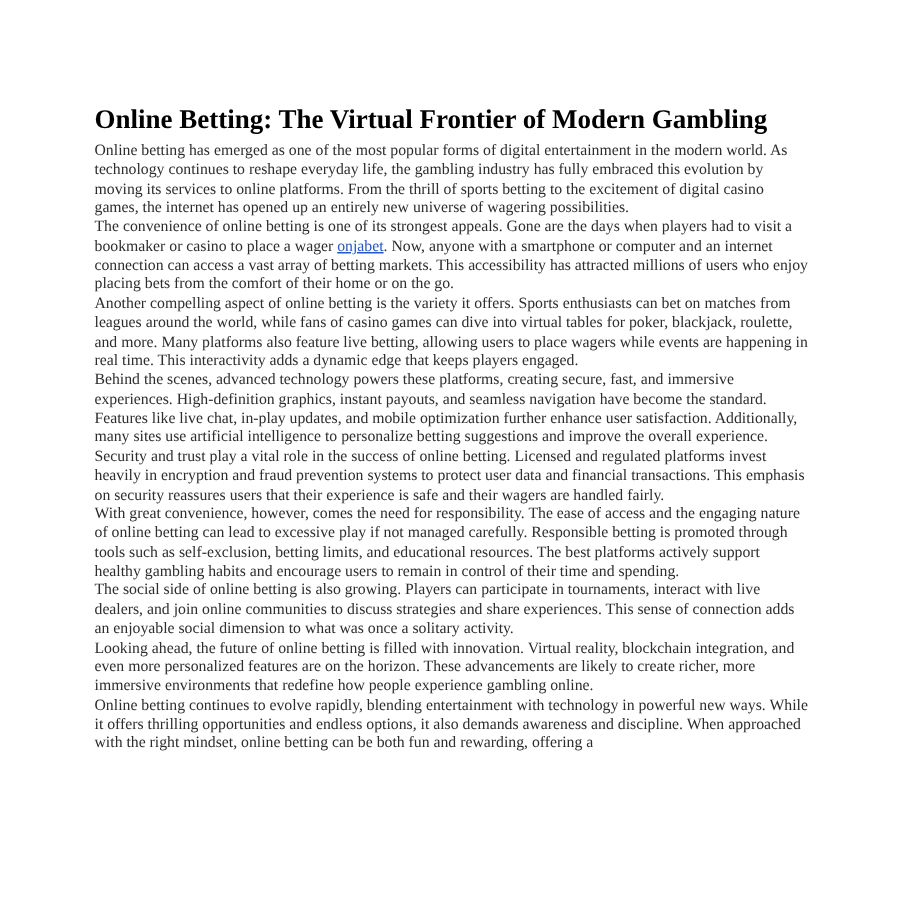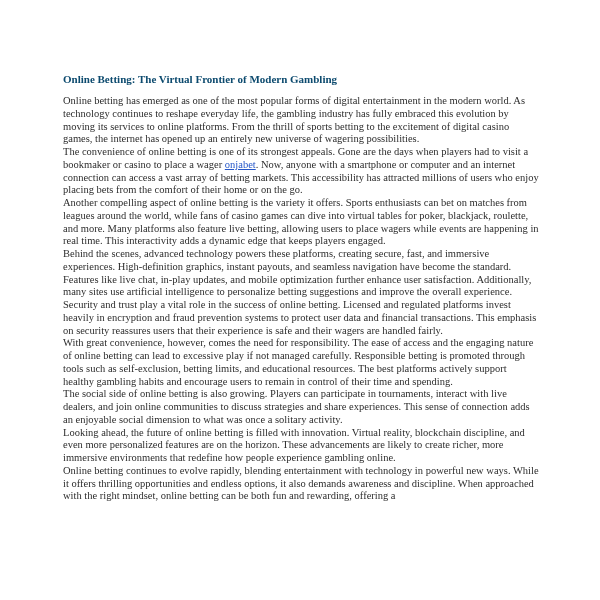"Online Betting: The Virtual Frontier" h1.article-title { color: #0c4a6e -> #000000; font-size: 11px -> 18px }
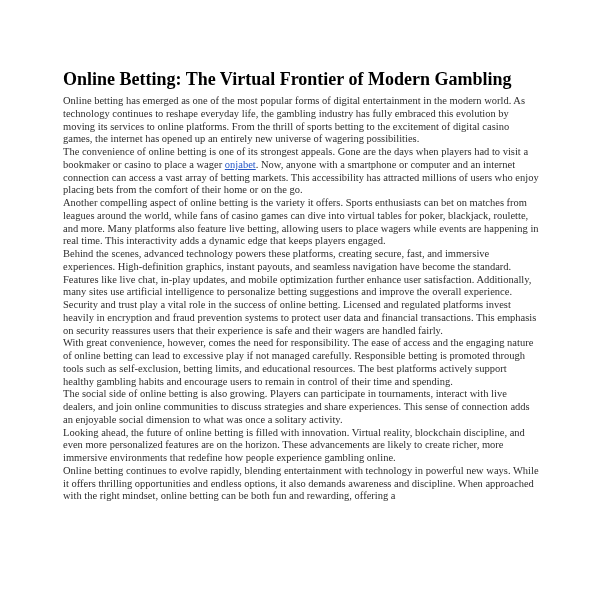"Looking ahead, the future of" p.article-paragraph { text: discipline -> integration }
